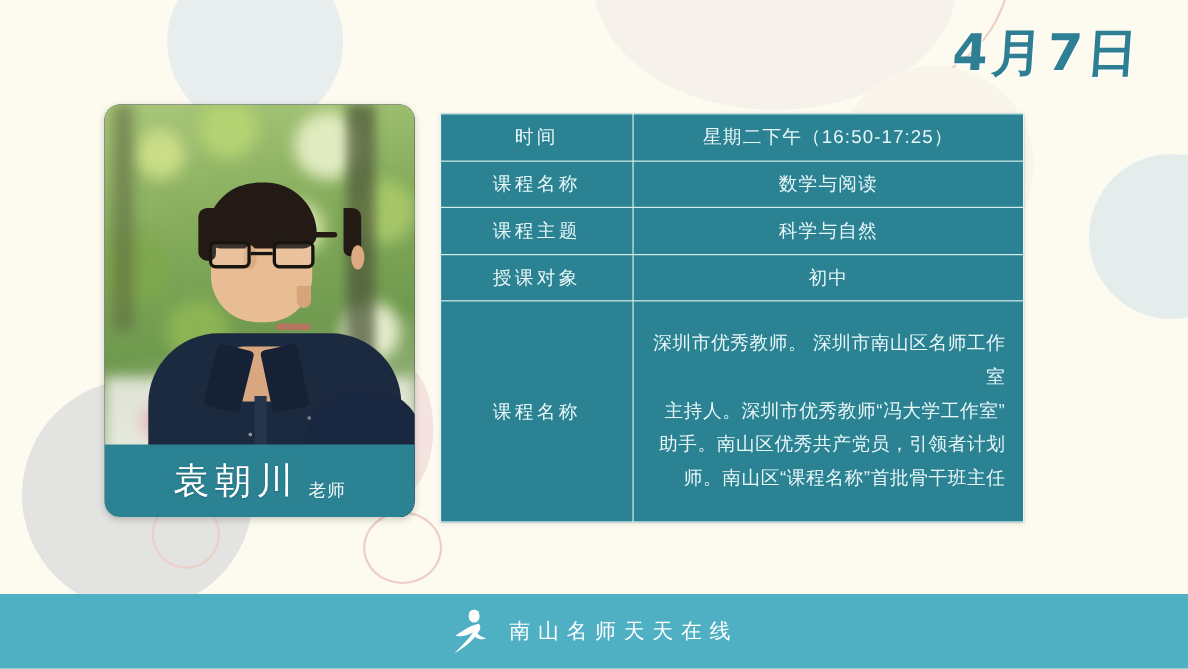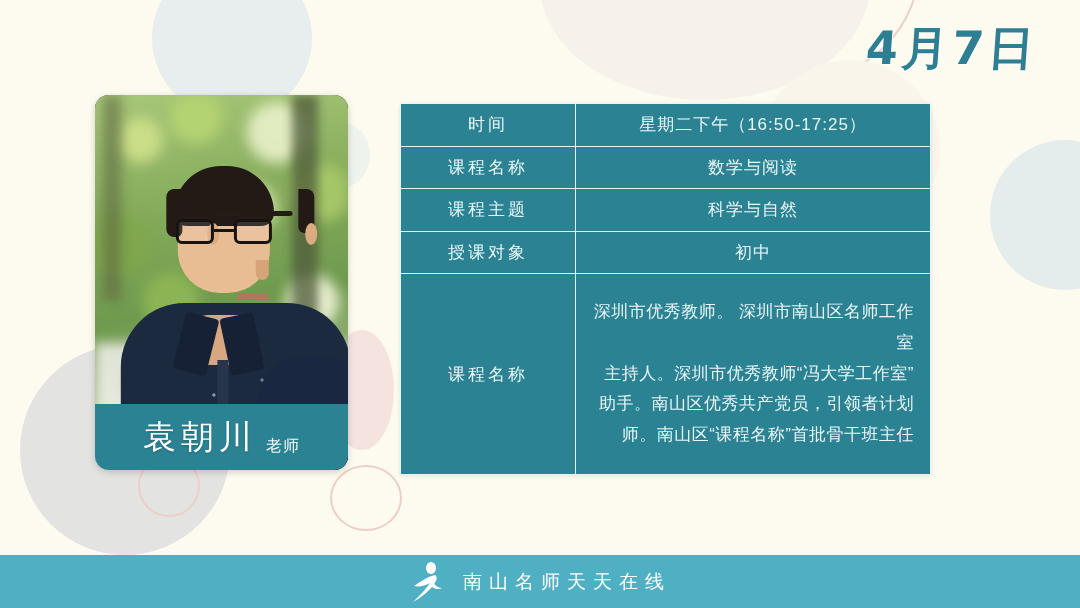"袁朝川" .photo-card { width: 253px -> 282px }
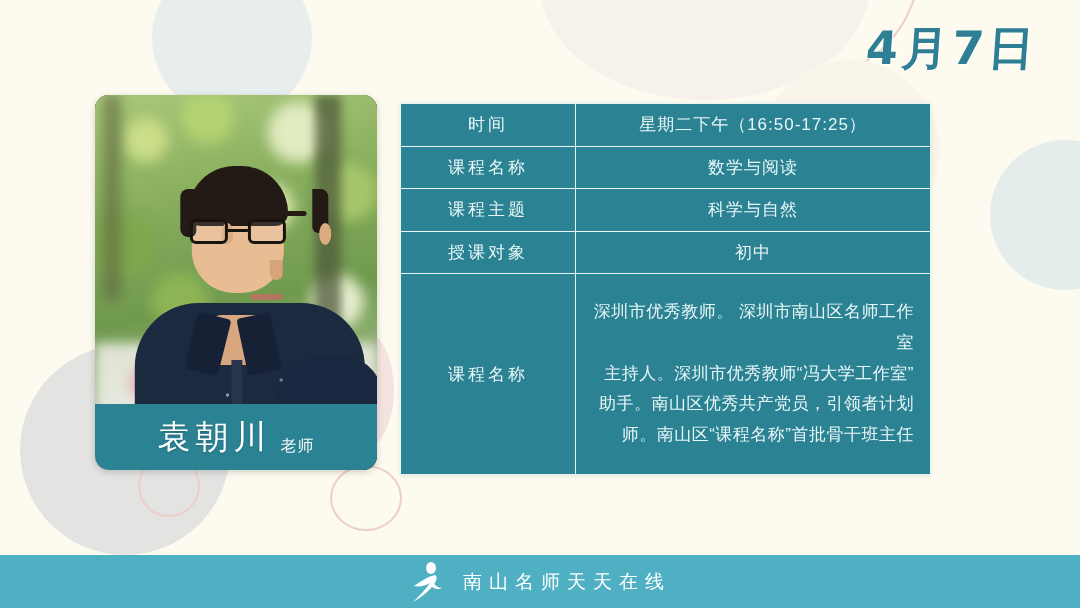"南山名师天天在线" .footer { height: 53px -> 68px }
